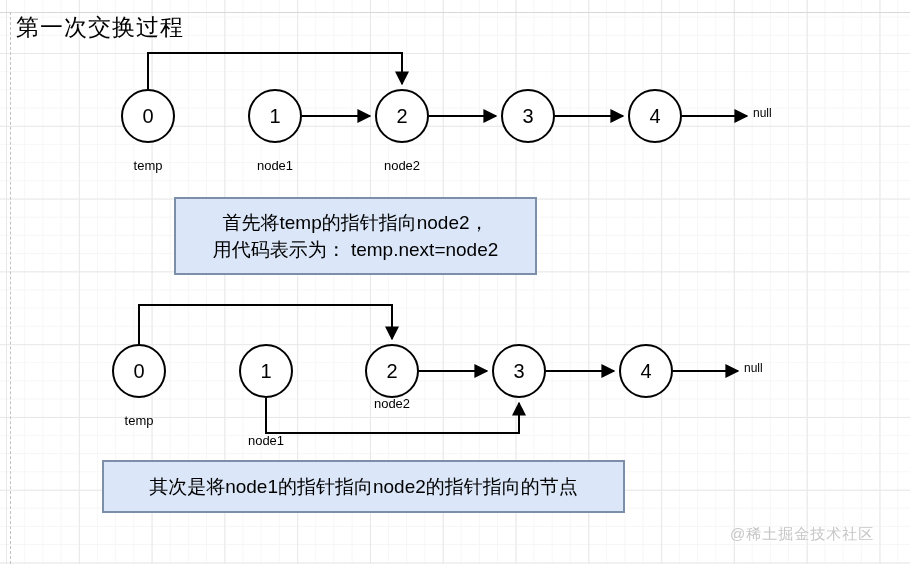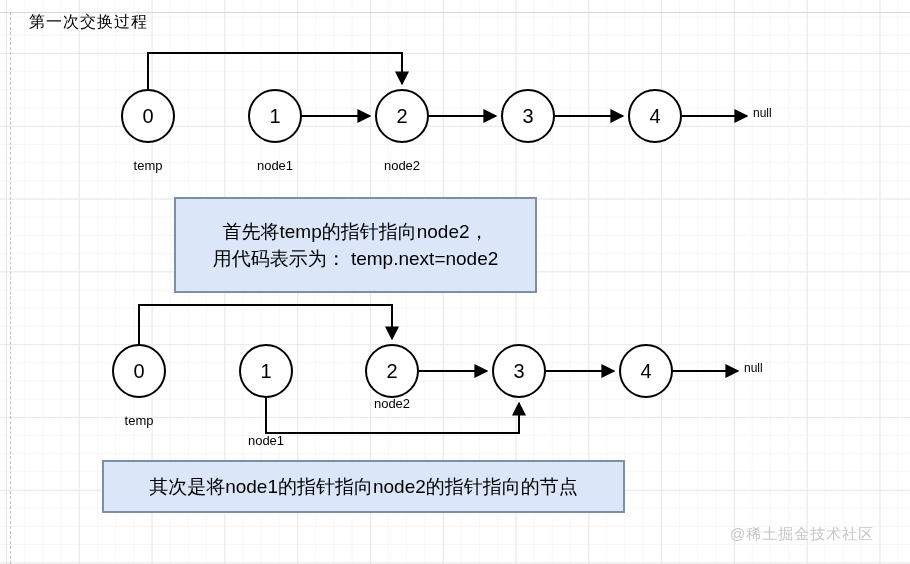"第一次交换过程" .title { font-size: 16px -> 23px; margin-left: 13px -> none }
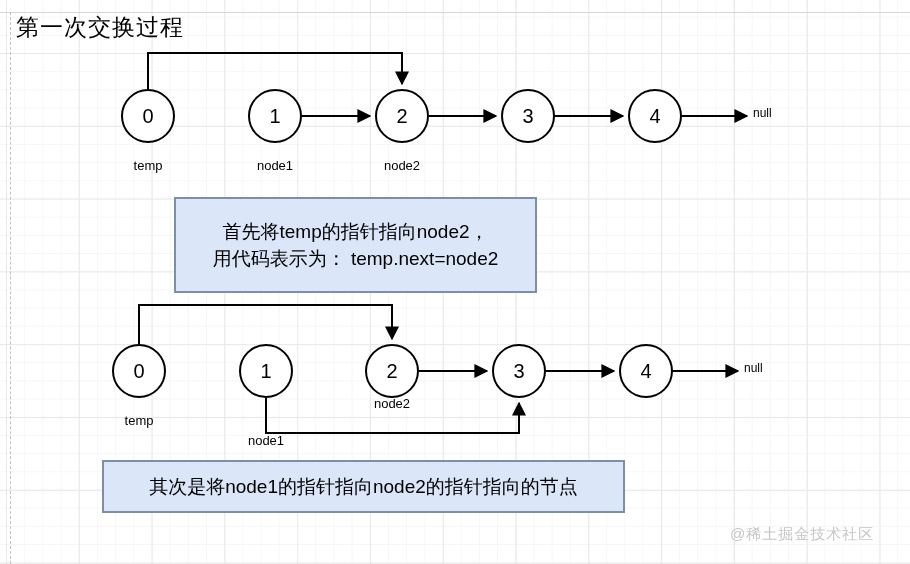"首先将temp的指针指向node2，" div.caption { height: 96px -> 78px }
